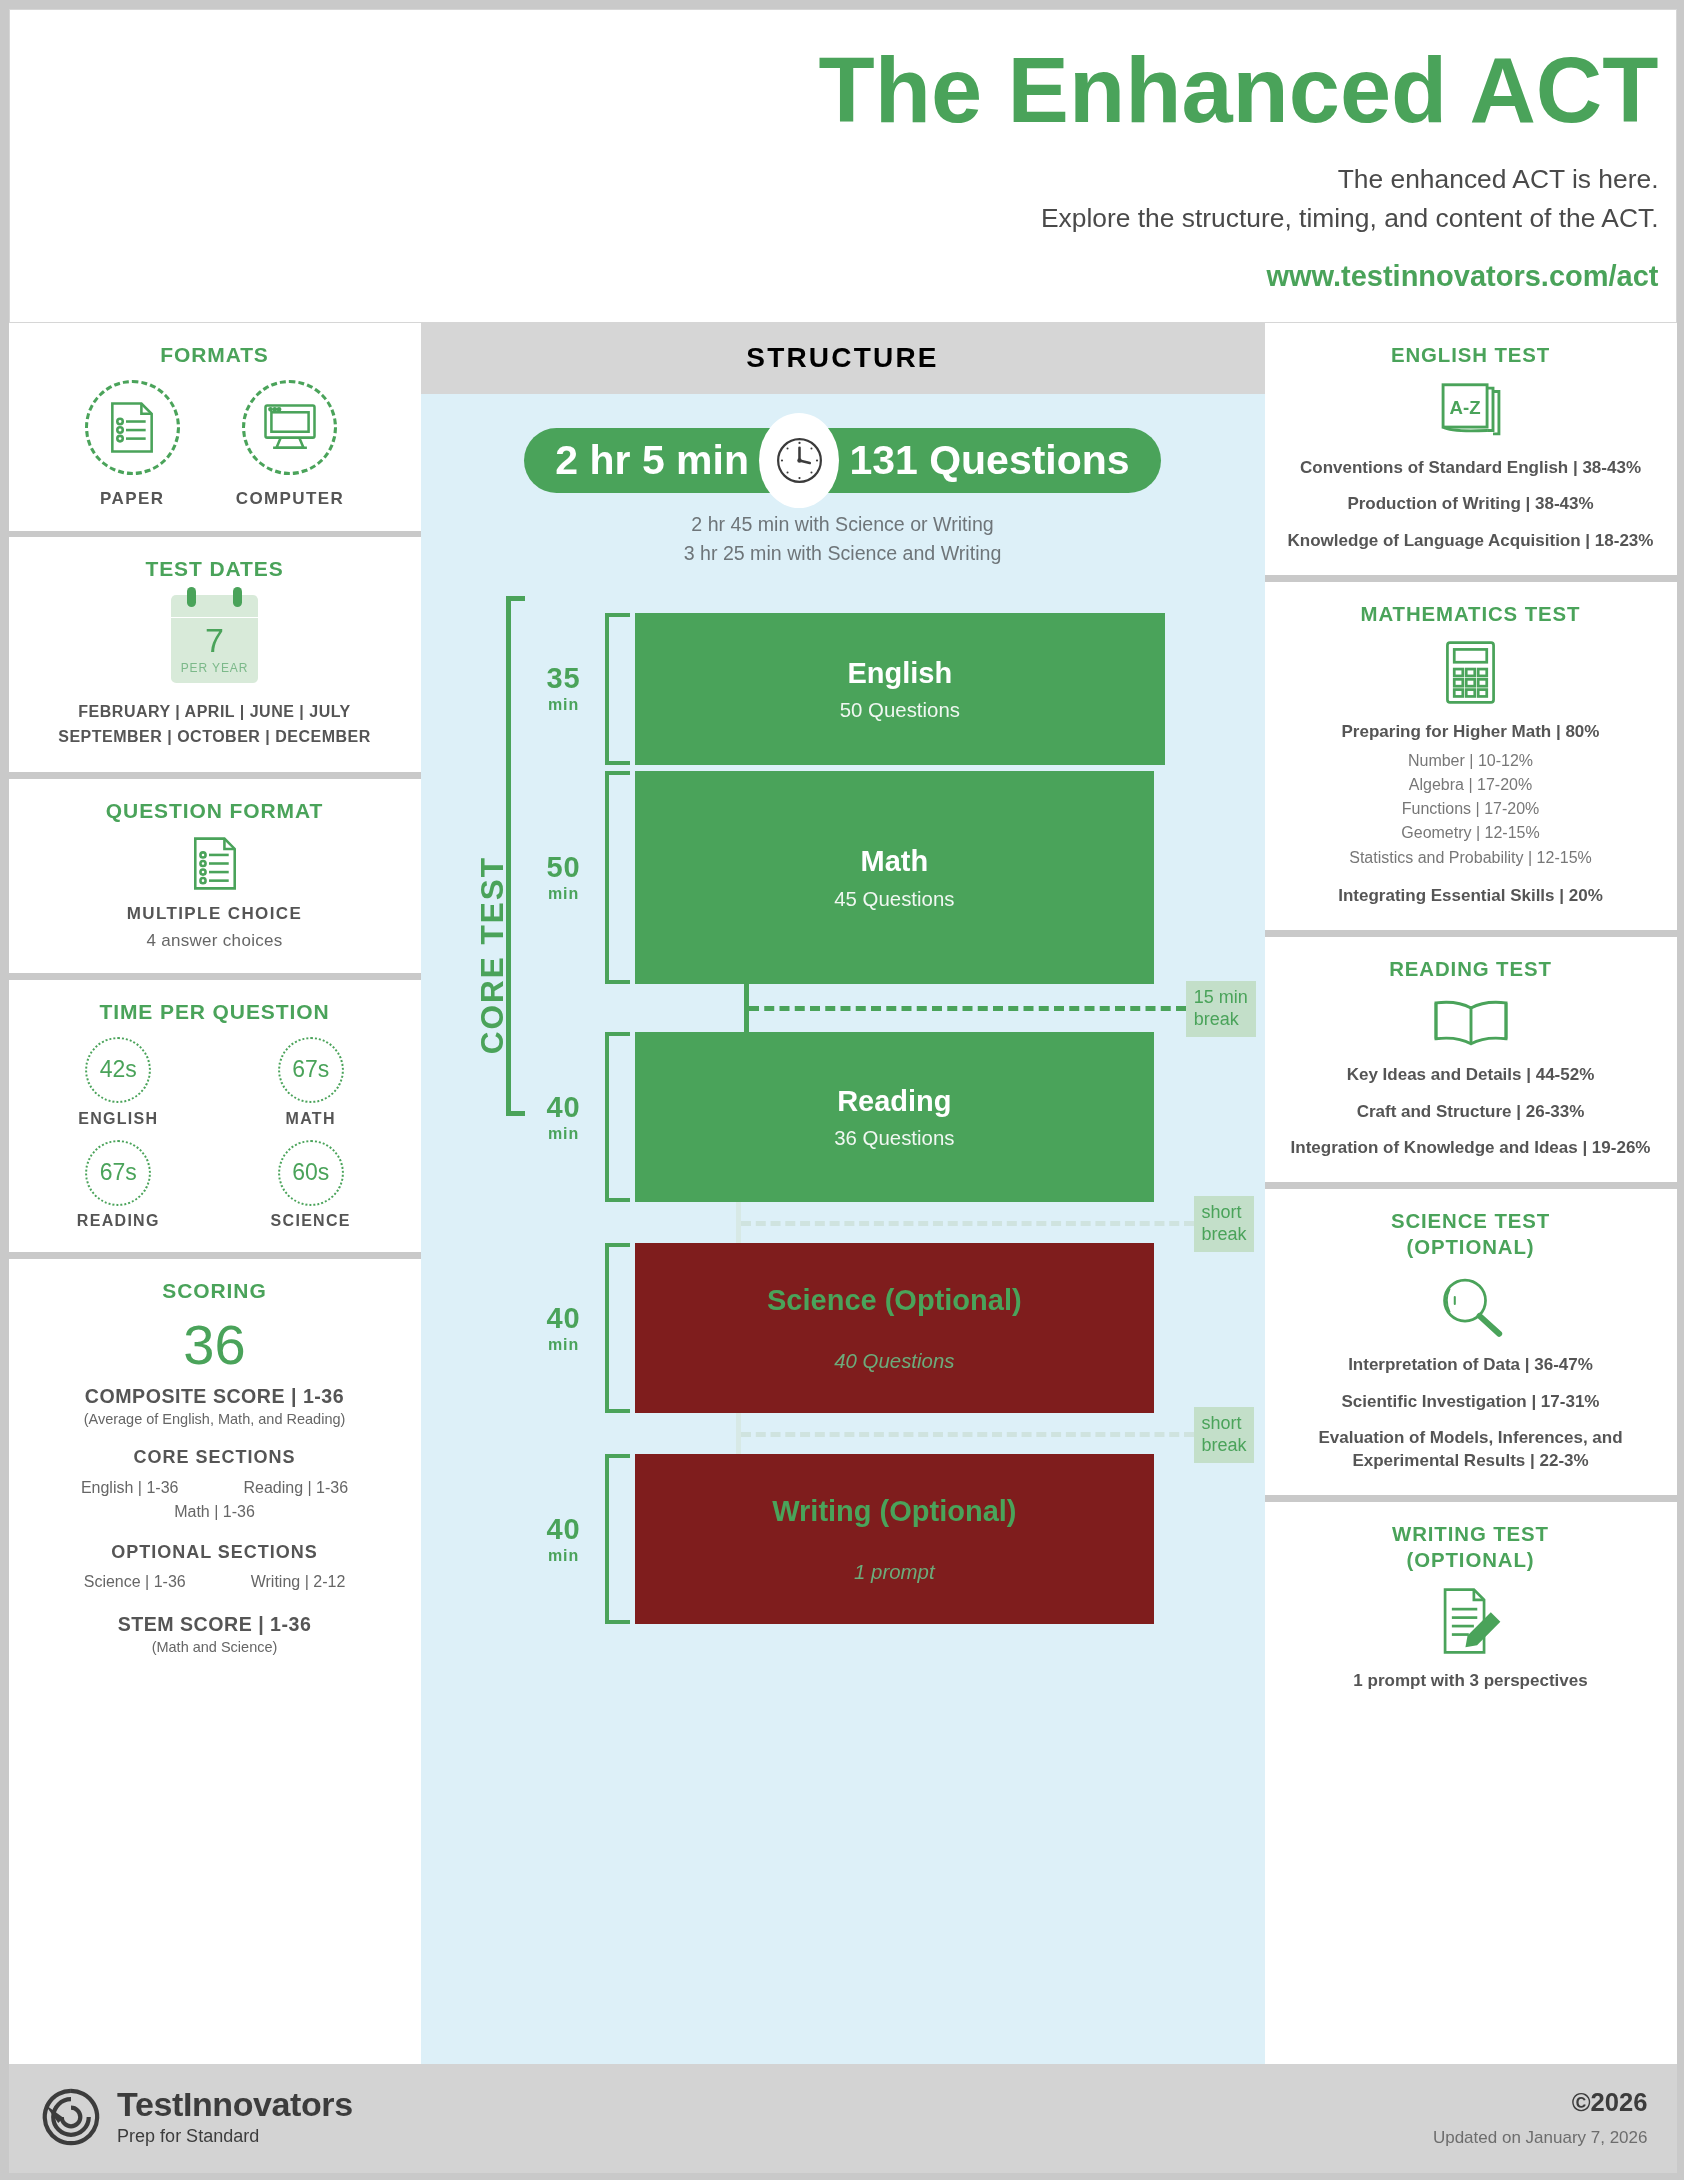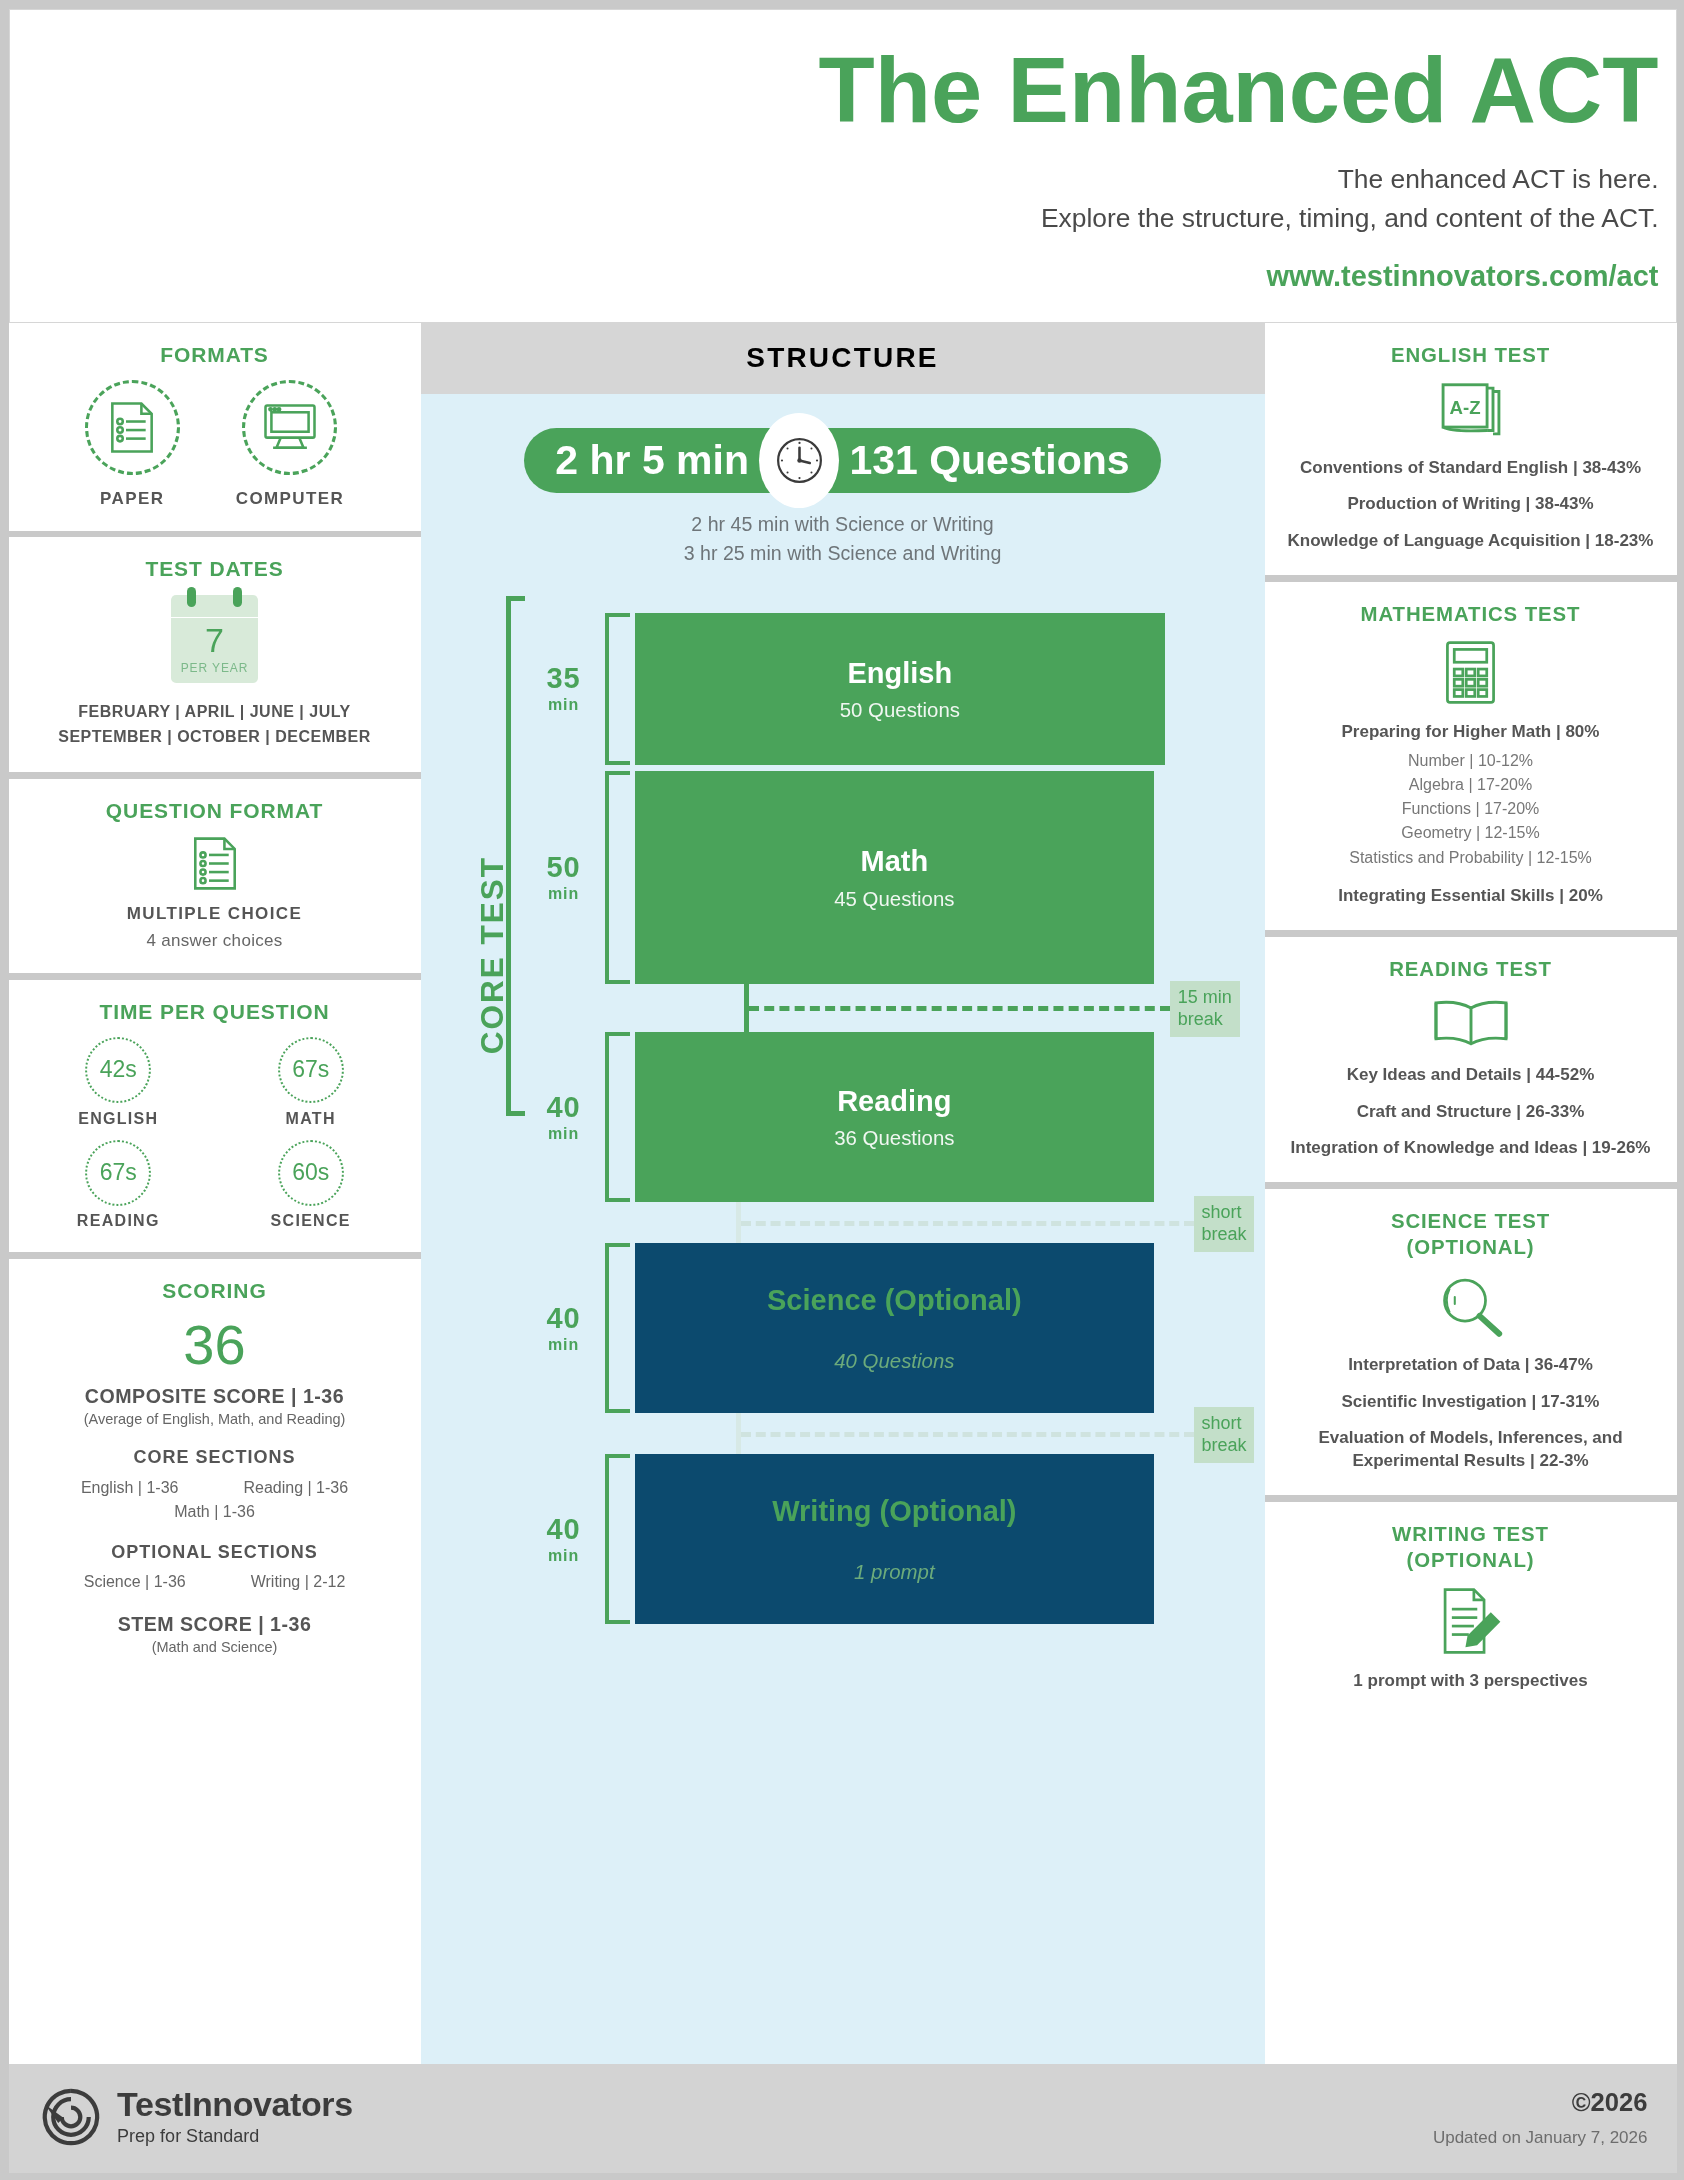"15 min" div.brk { right: 25px -> 9px }
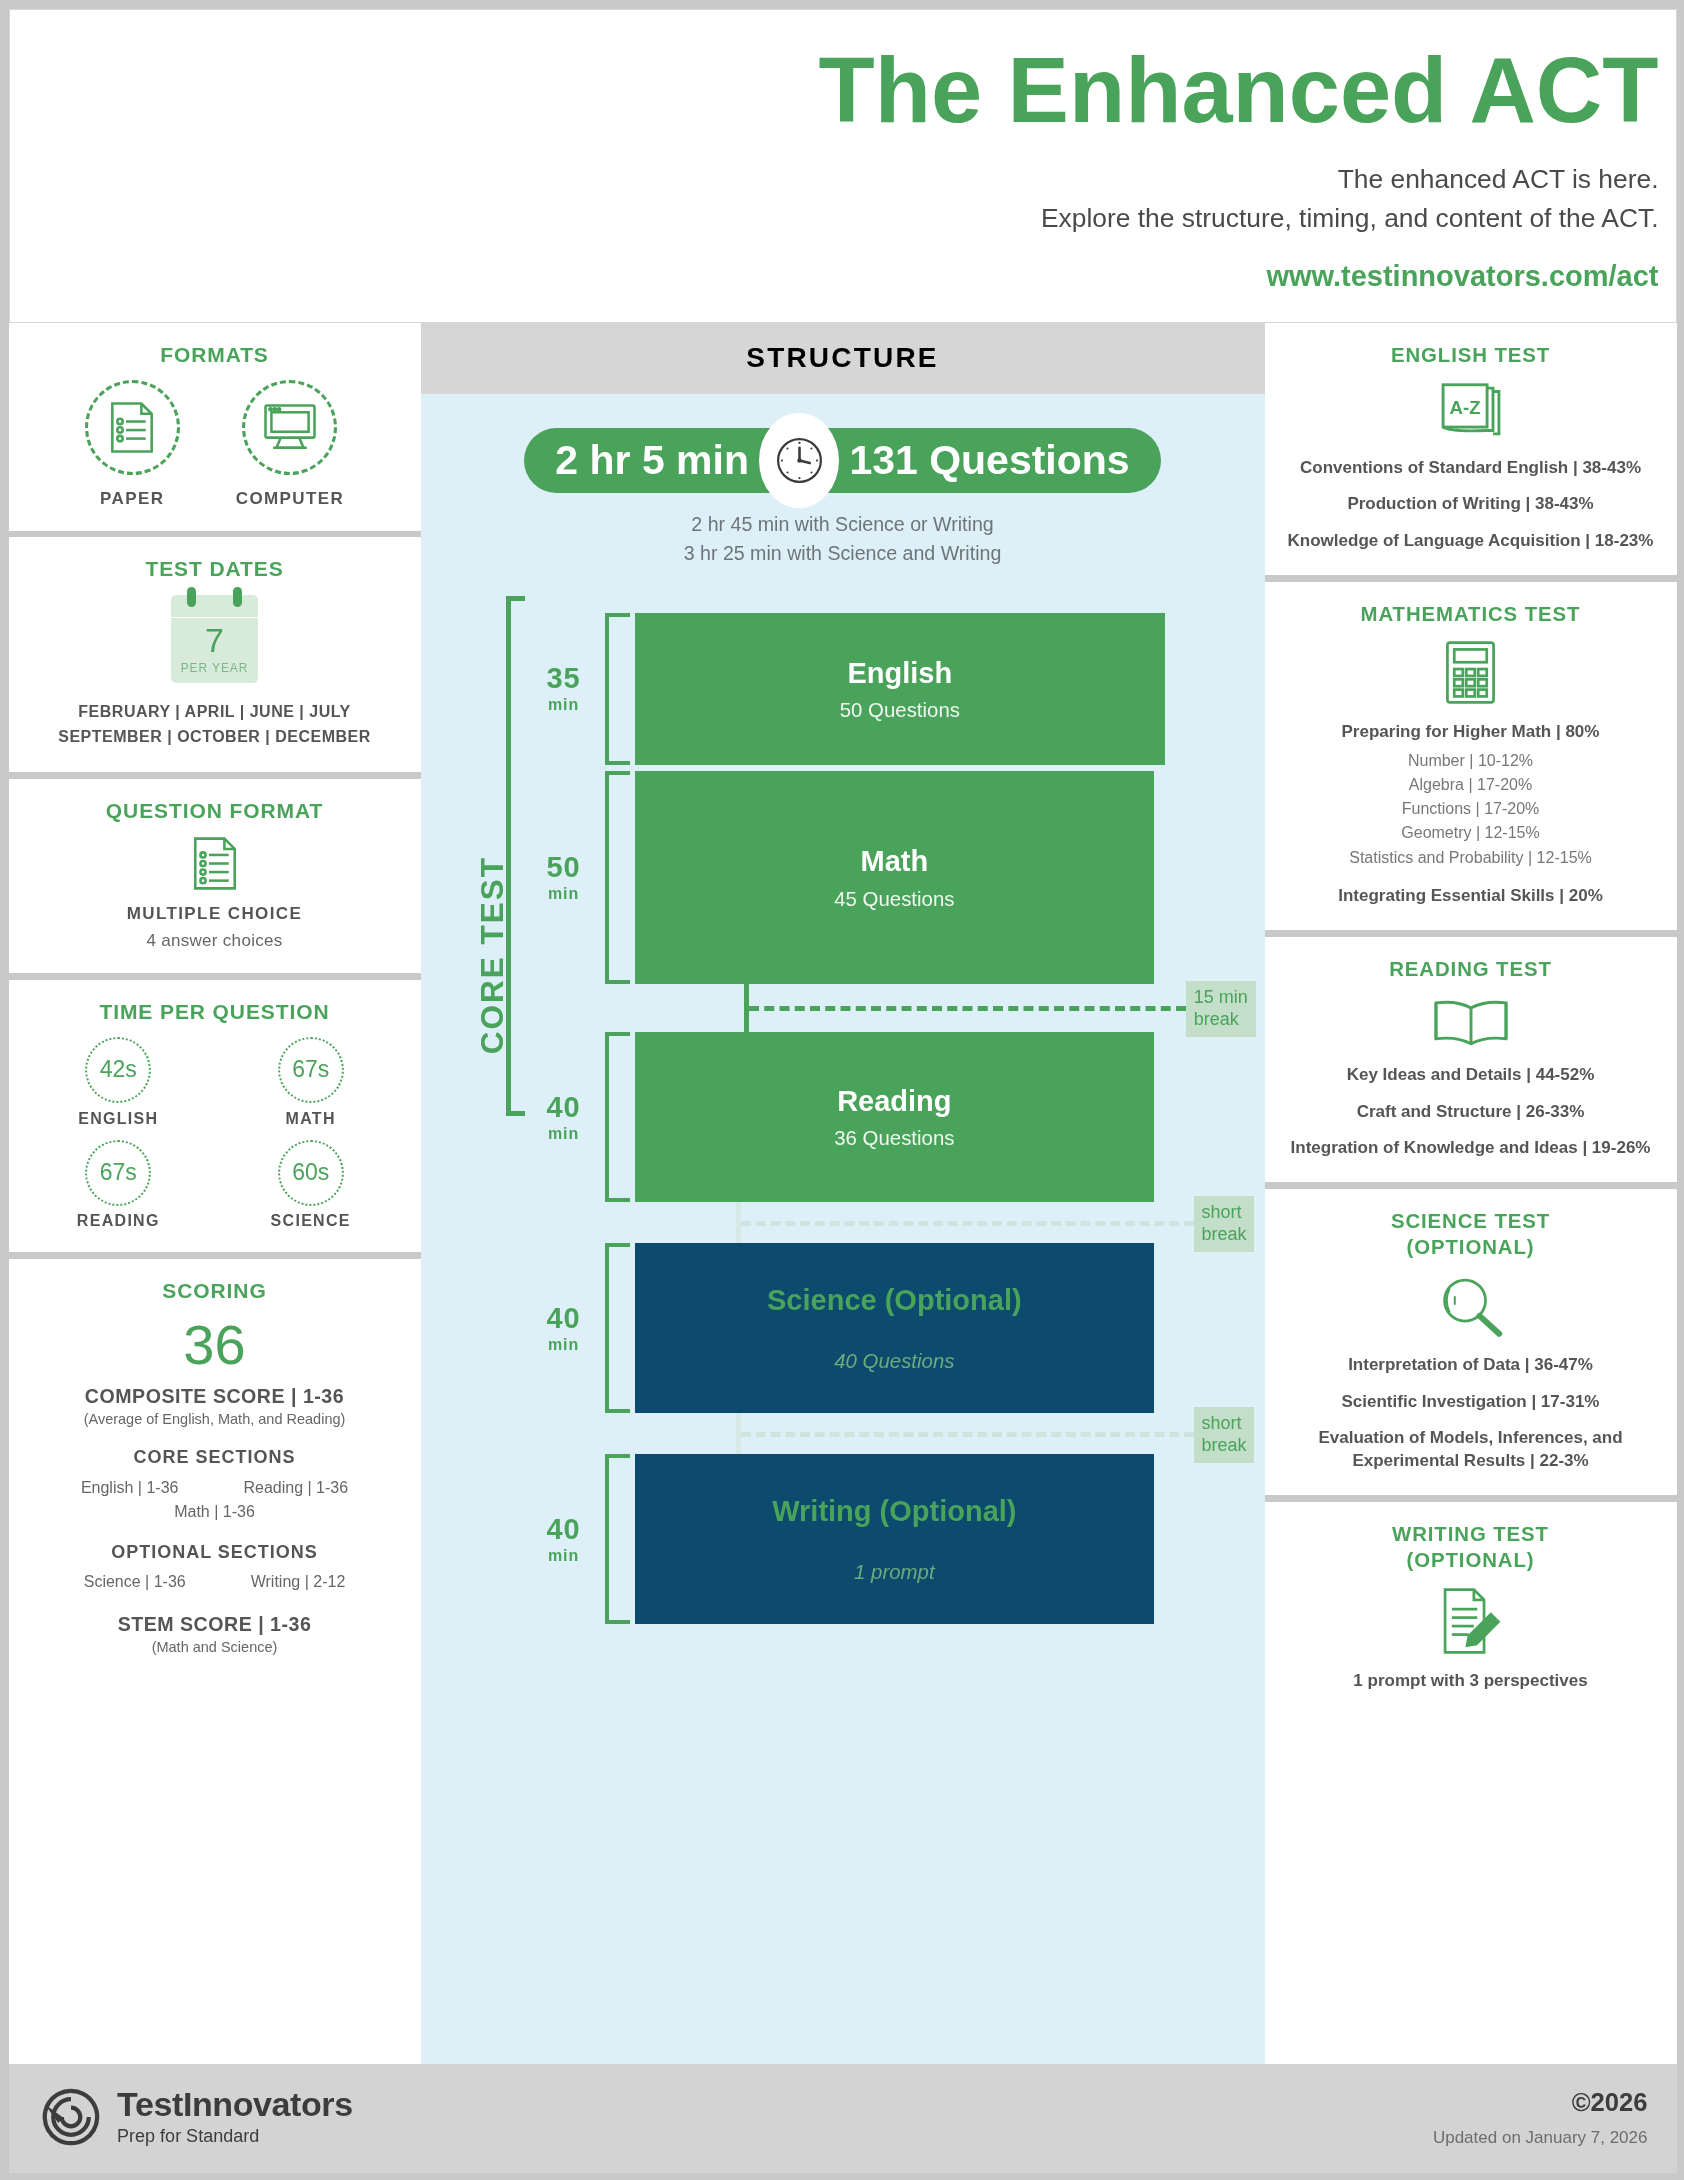"Science (Optional)" .box-opt { background: #0c4a6e -> #7f1d1d }
